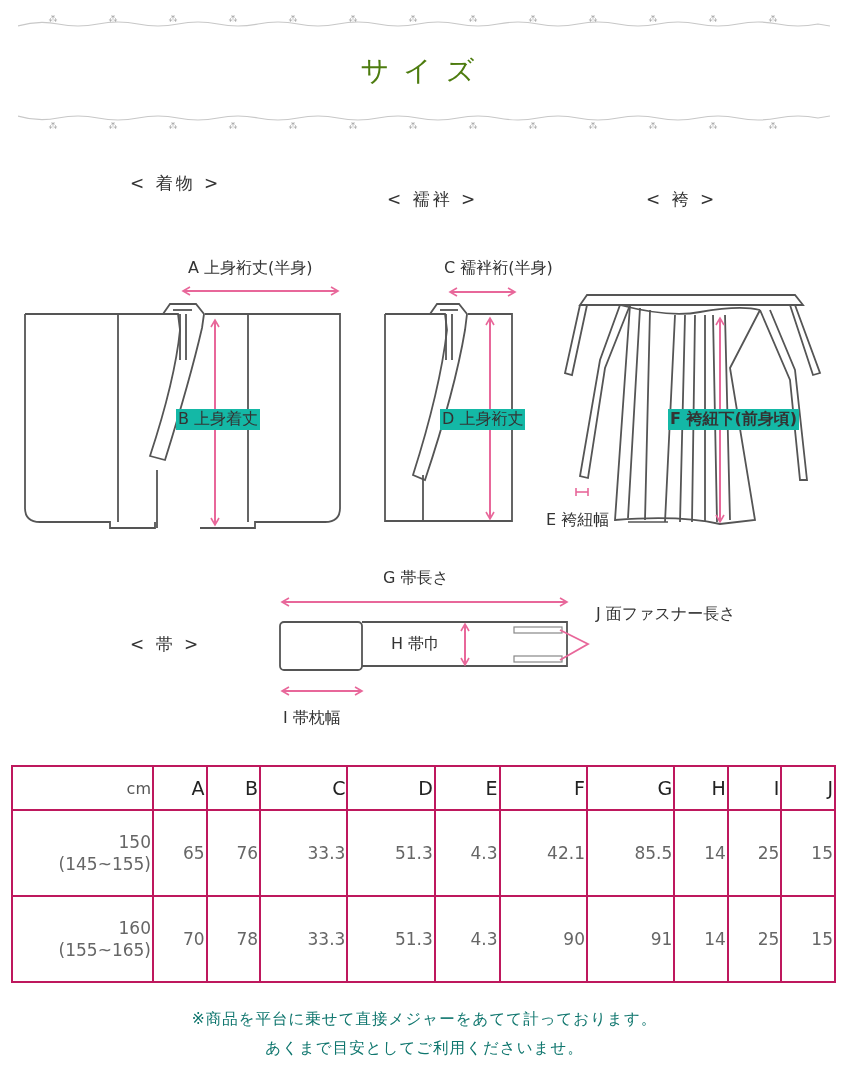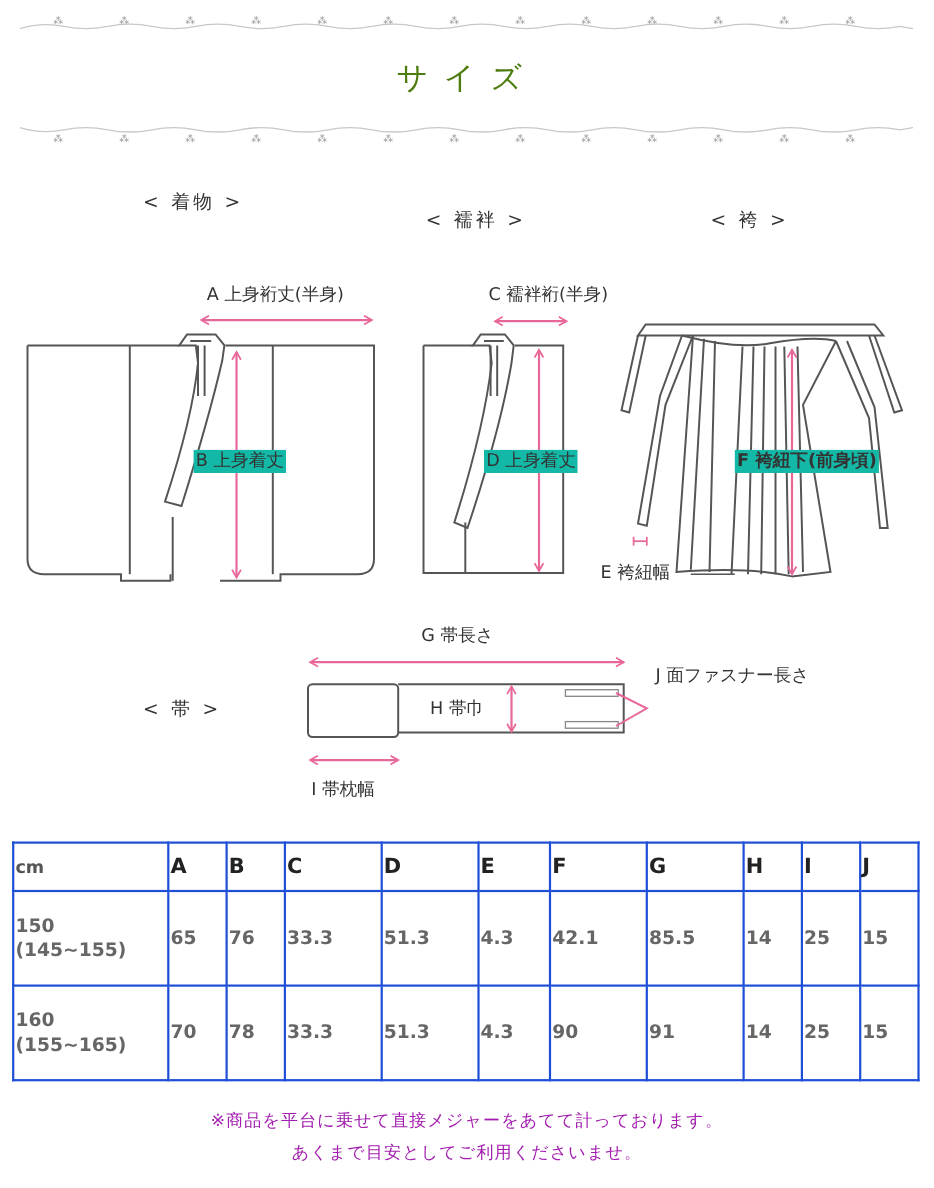"D 上身着丈" div.dlabel { text: 着 -> 裄 }
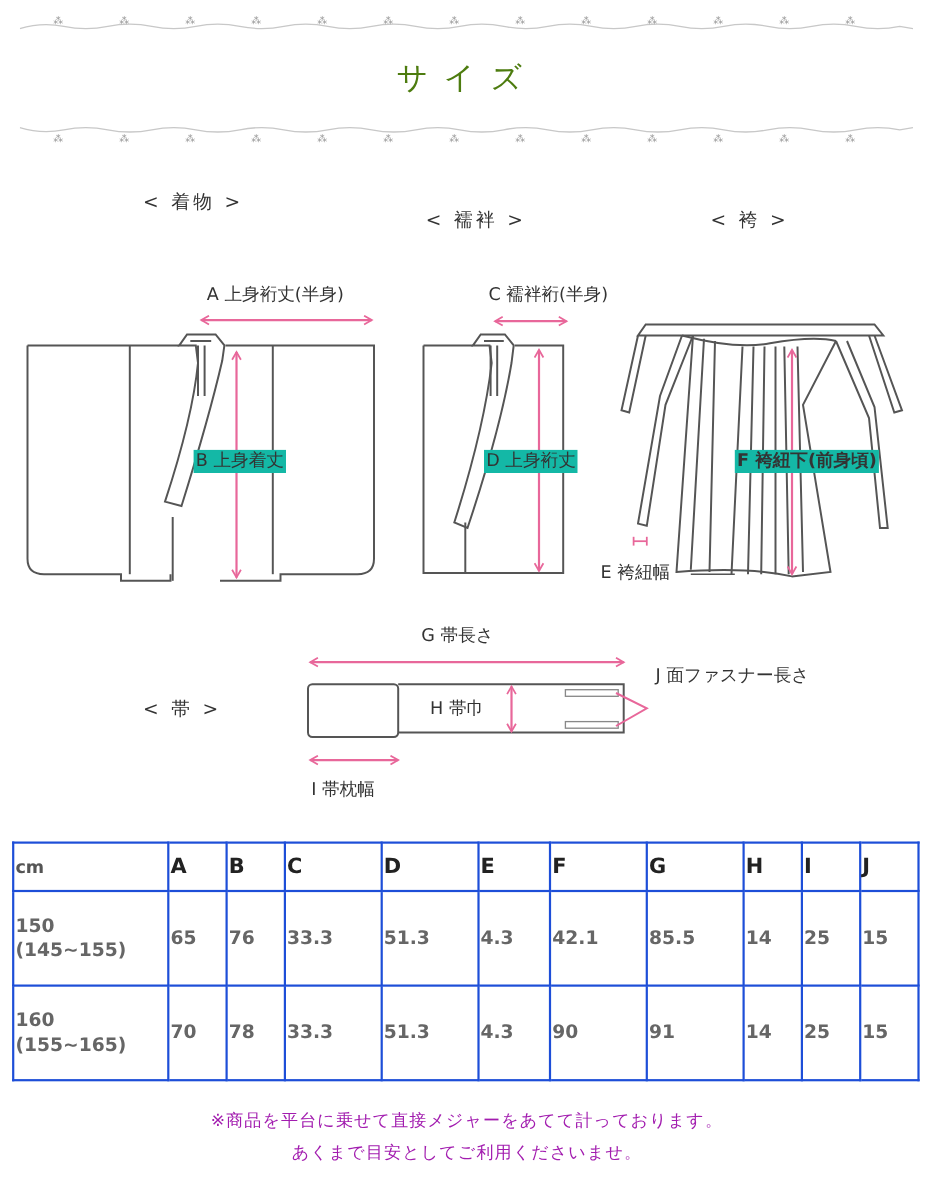"cm" table.sizes td, table.sizes th { border: 2px solid #1d4ed8 -> 2px solid #be185d; font-weight: bold -> normal; text-align: left -> right }
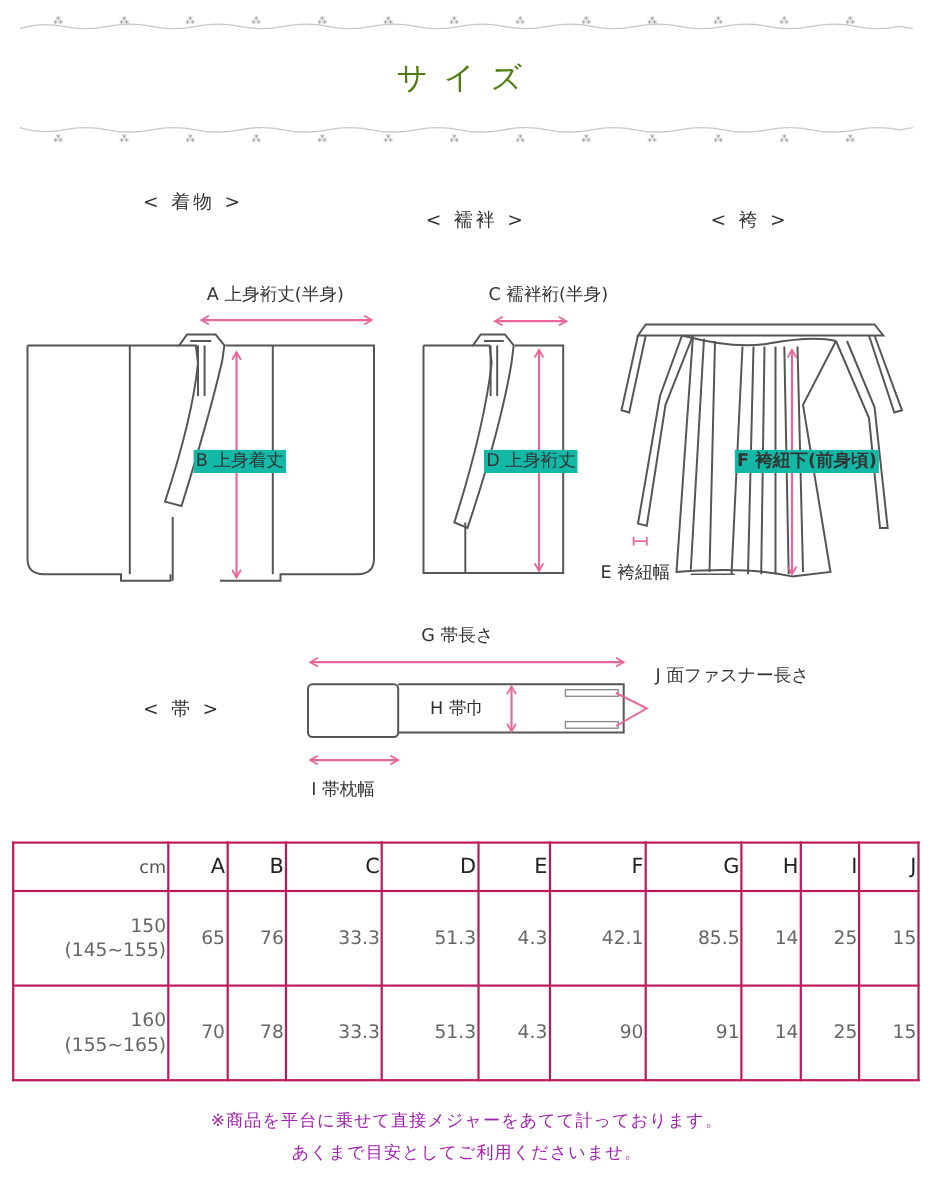"※商品を平台に乗せて直接メジャーをあてて計っております。" .note { color: #a21caf -> #0f766e }
